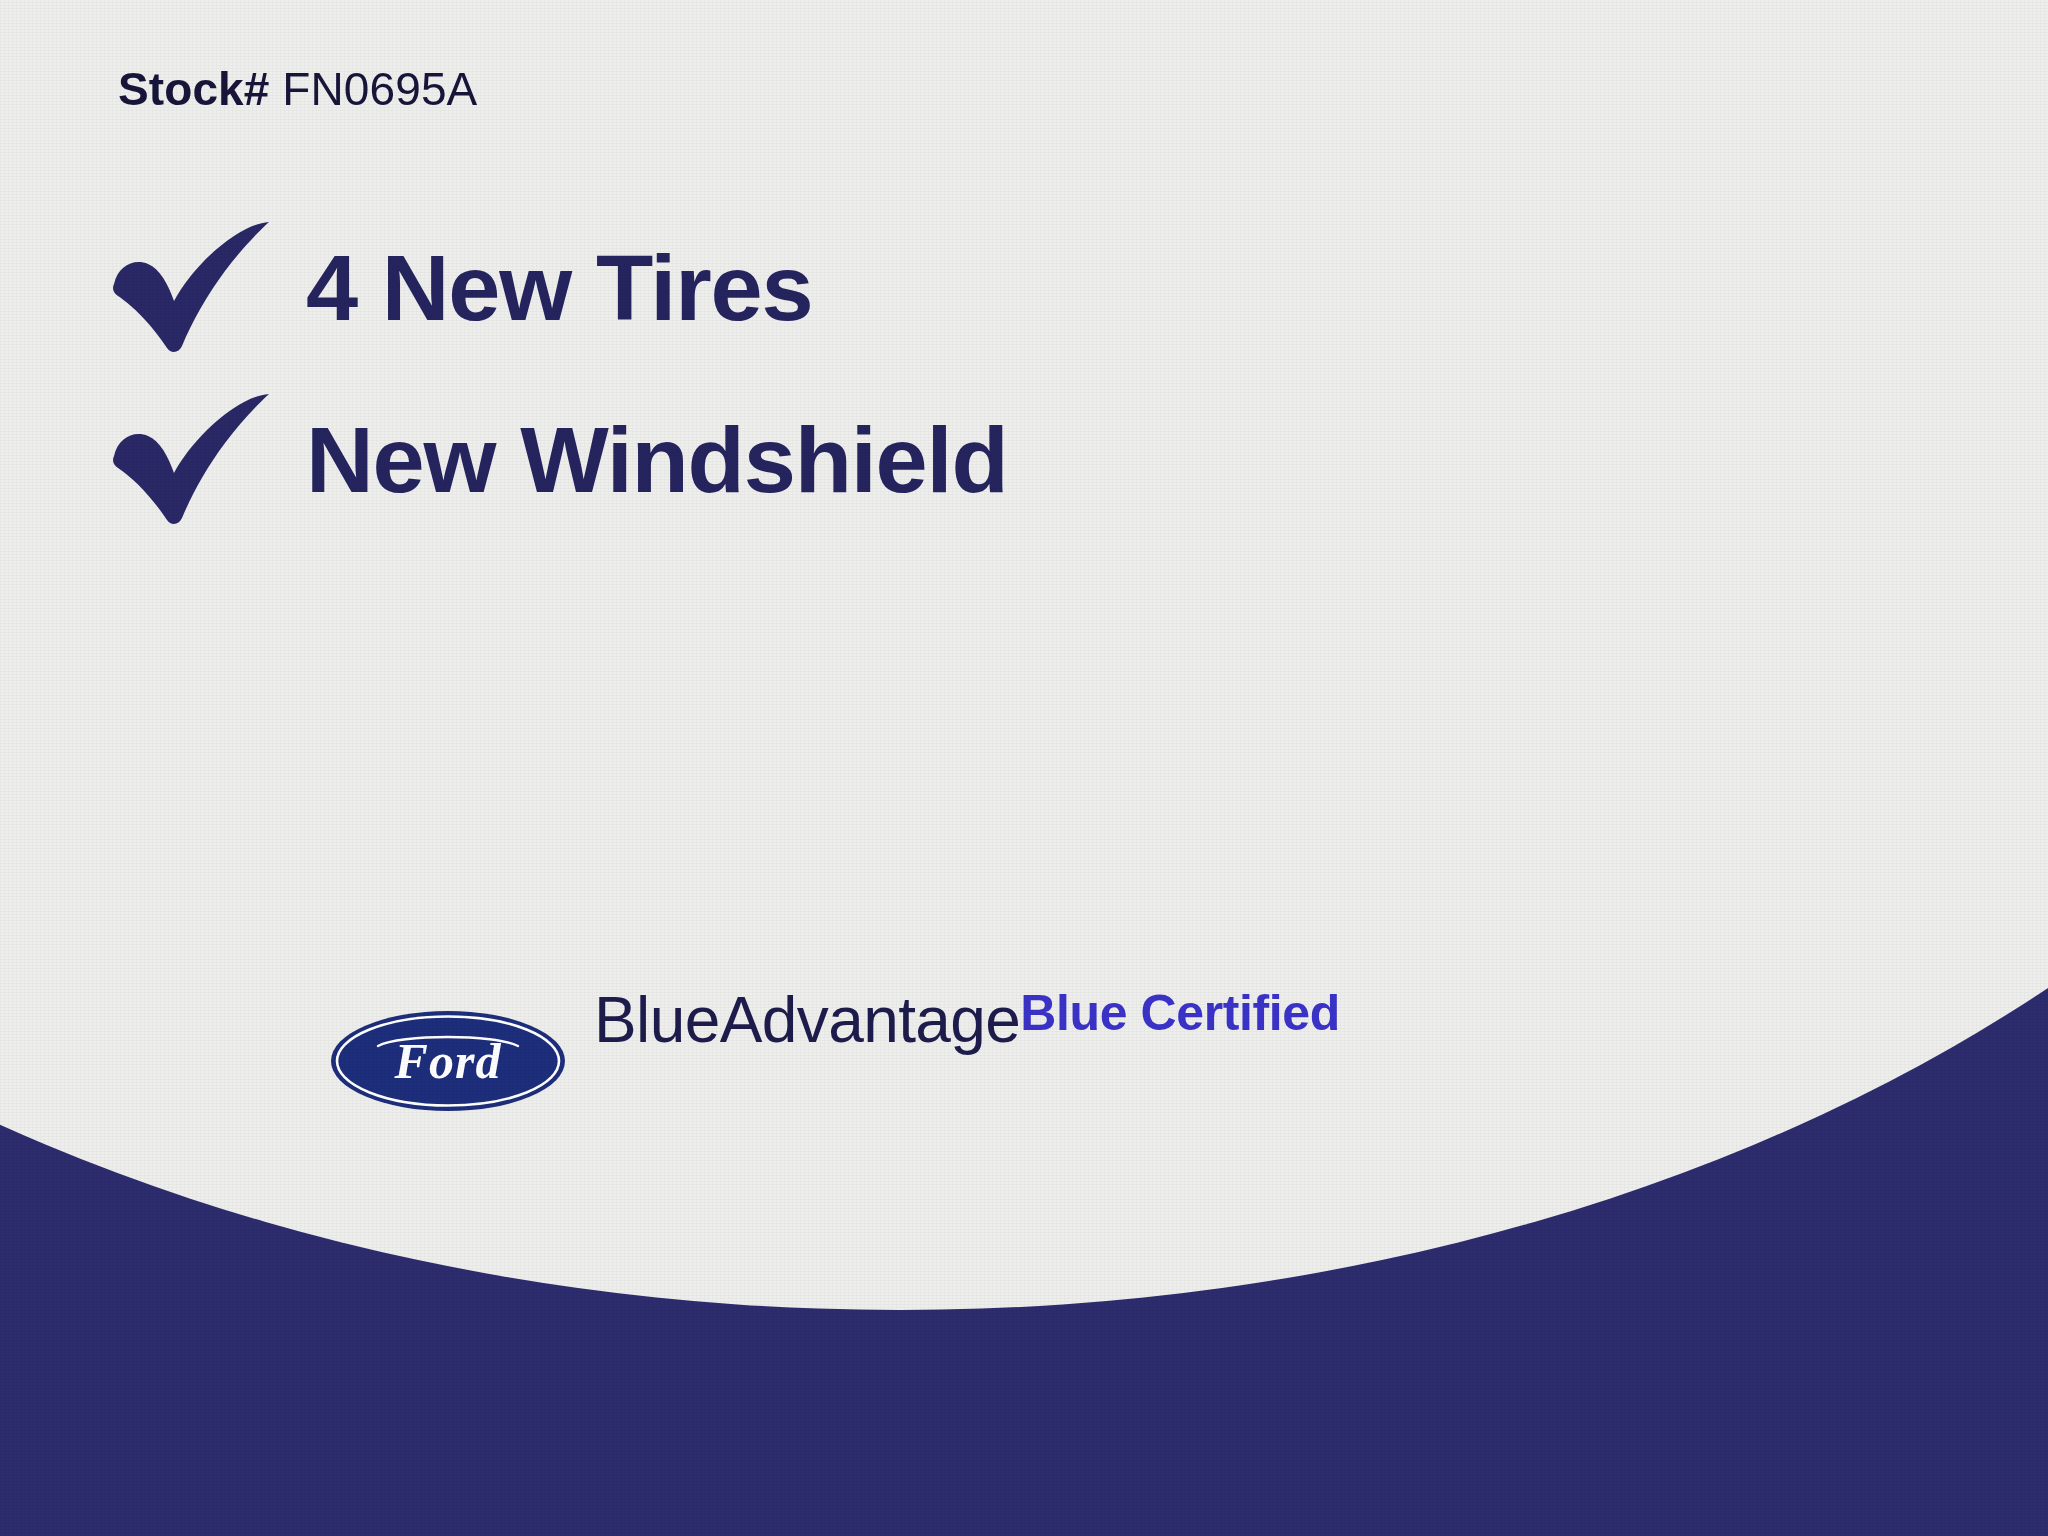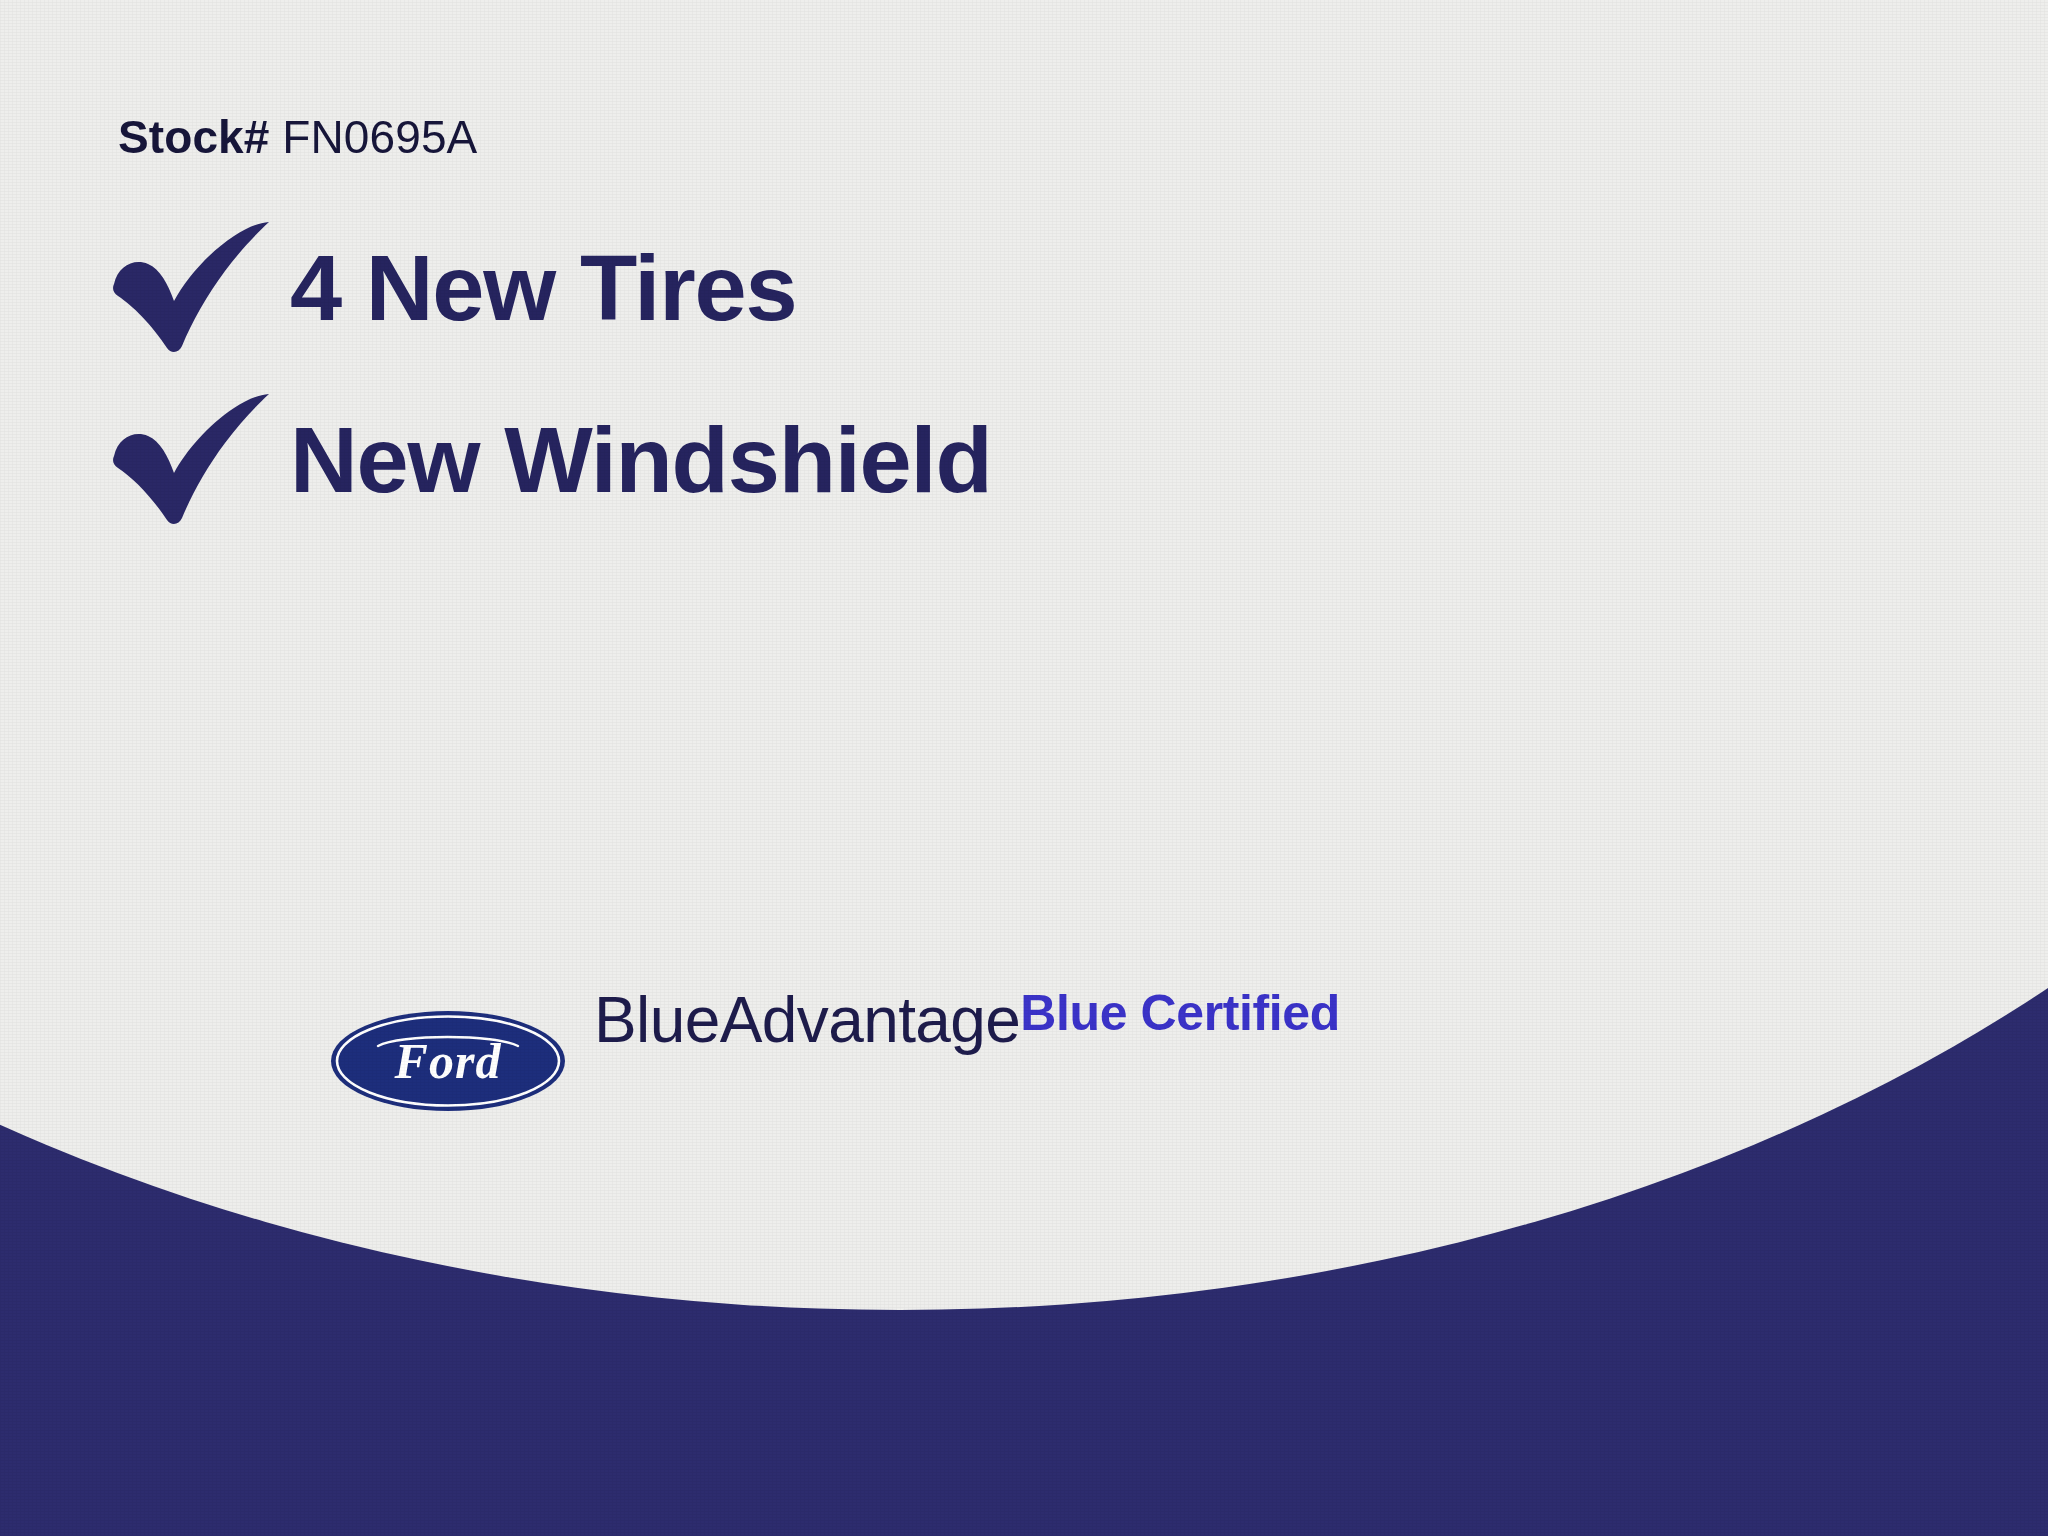"Stock# FN0695A" .stock { margin-top: 48px -> none }
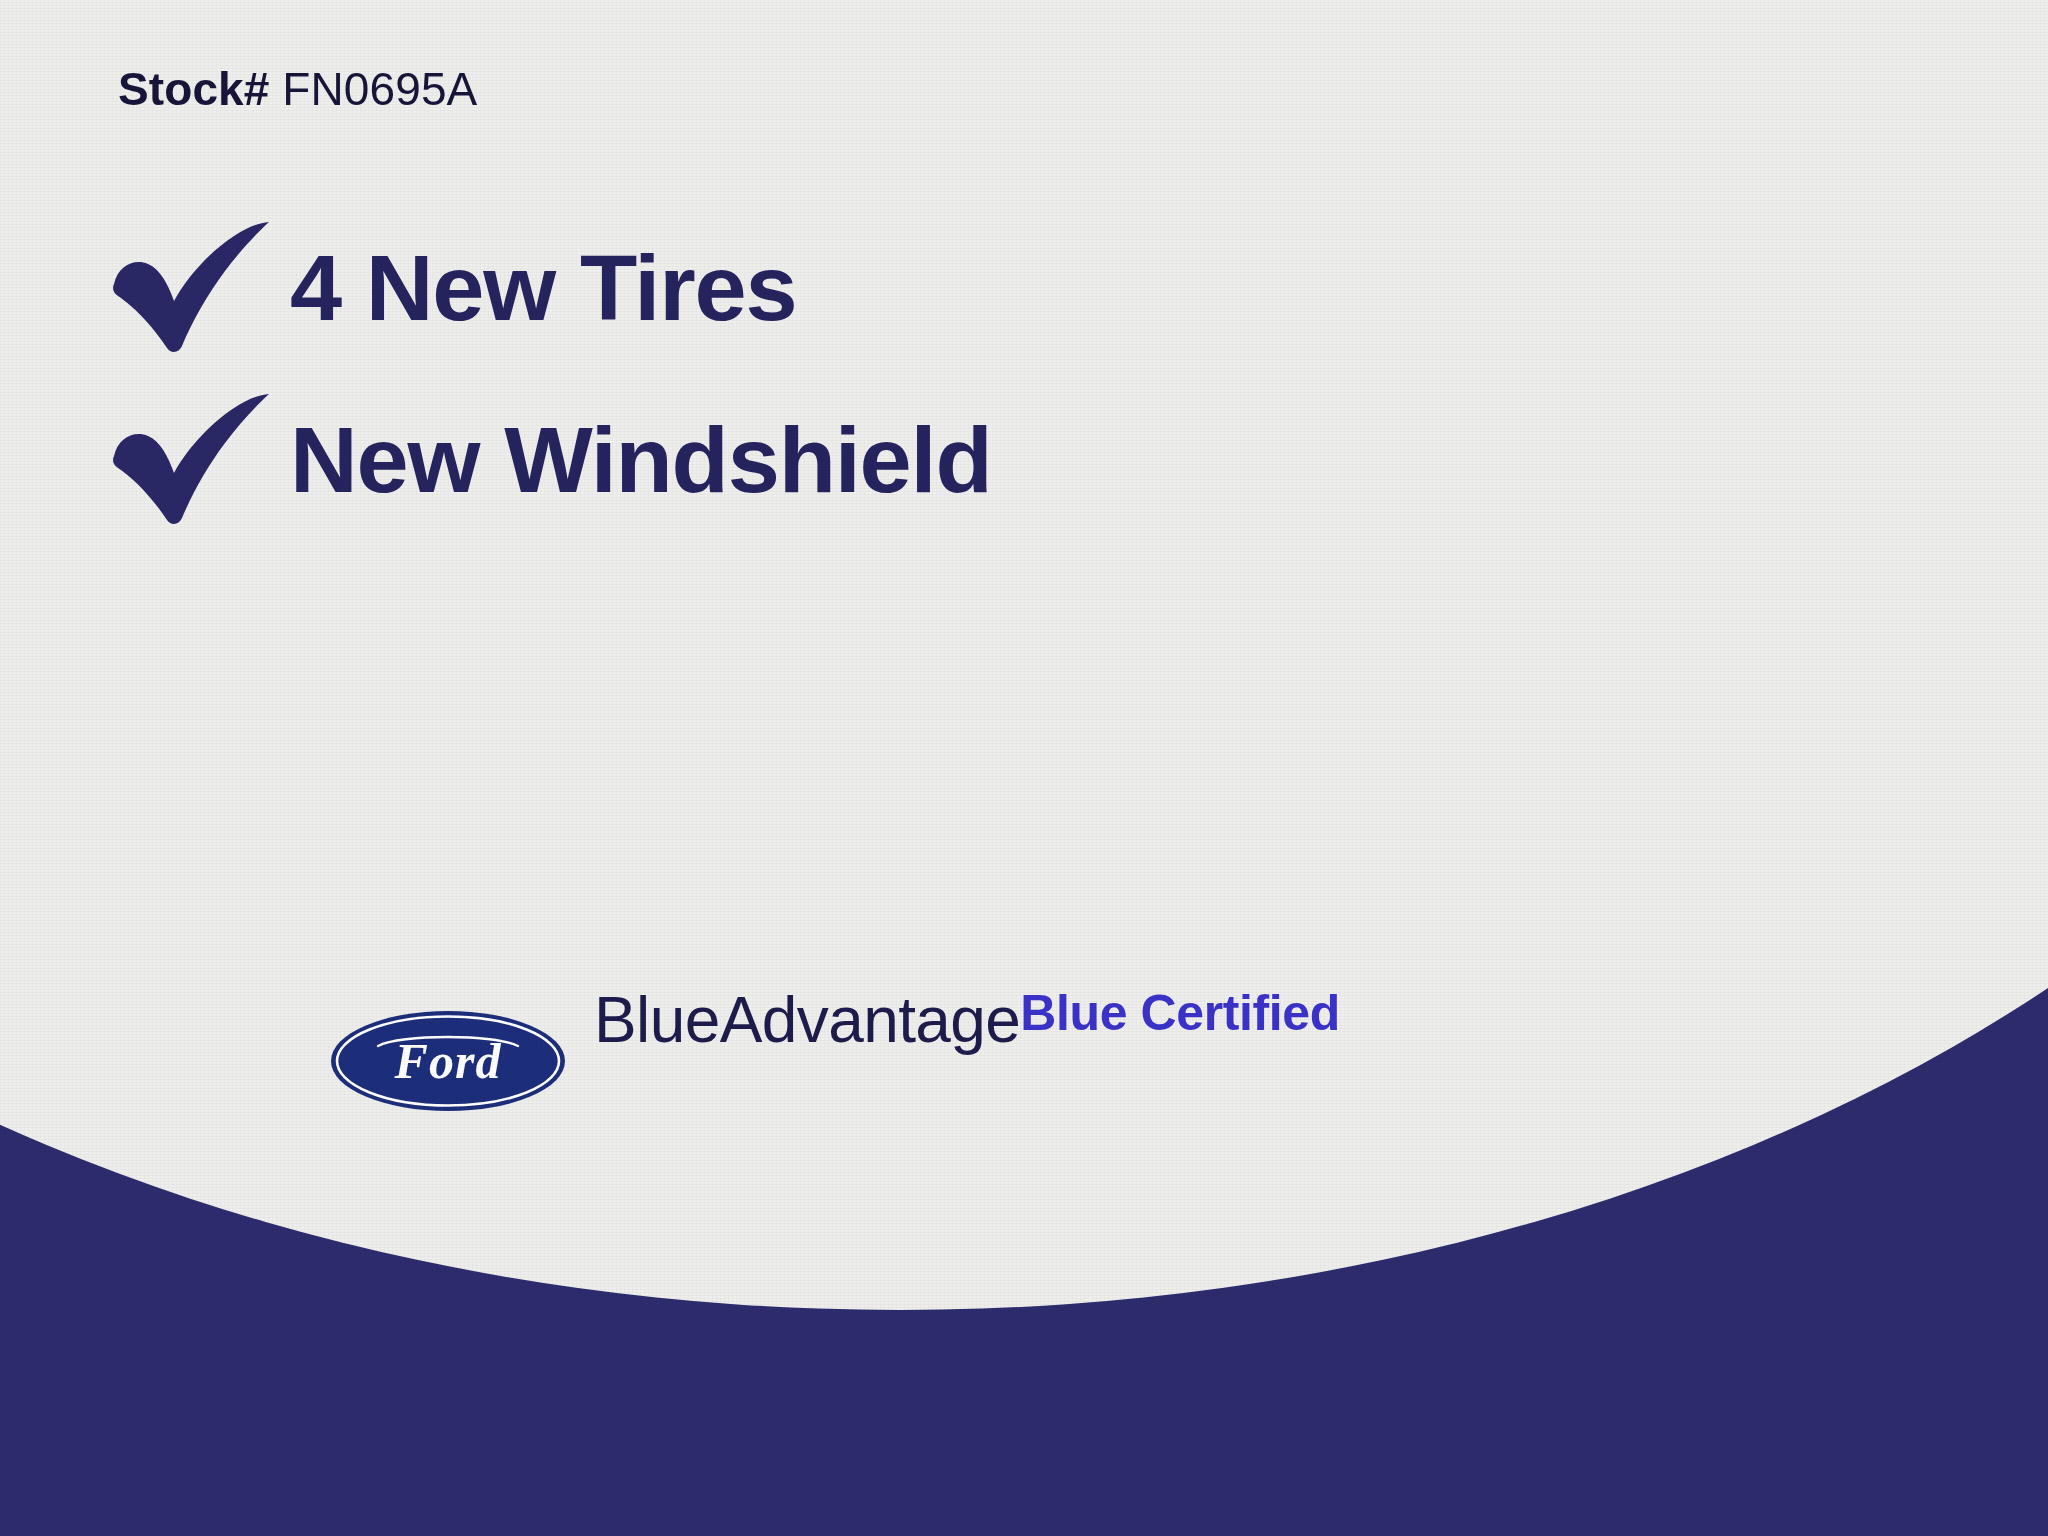"4 New Tires" .feature-row { gap: none -> 16px }
